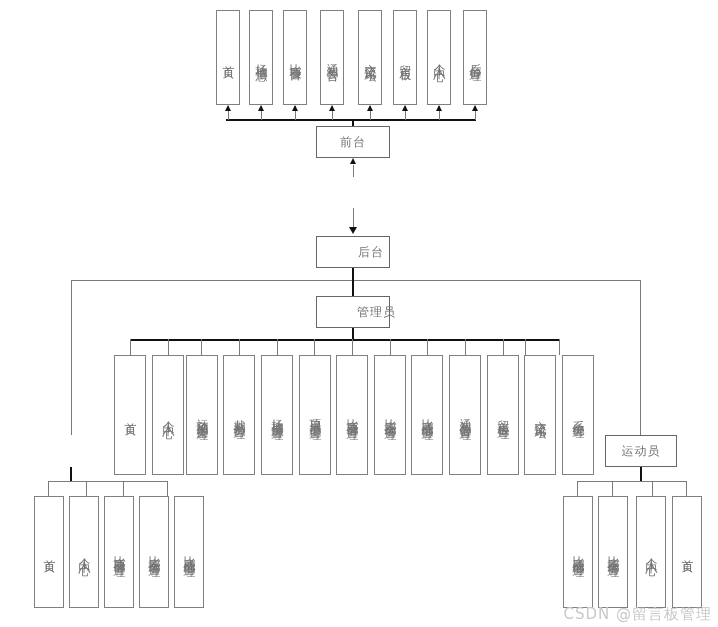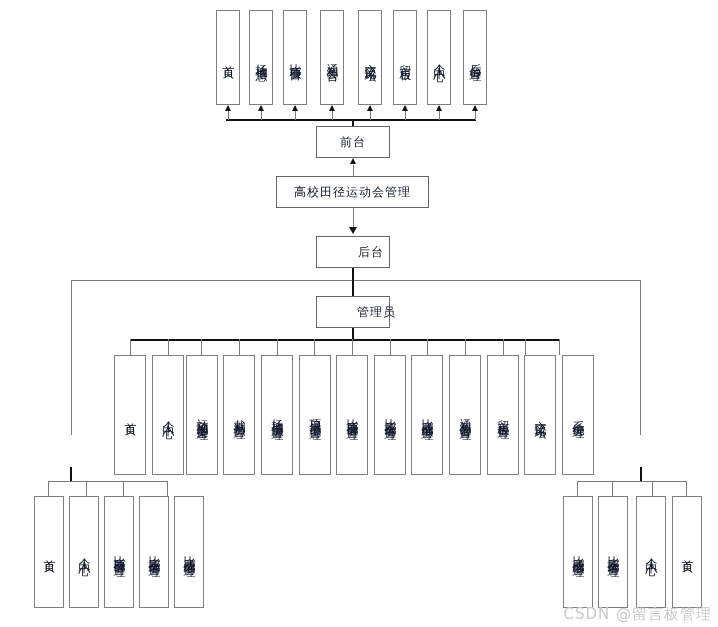"前台" .box { color: #0f172a -> #737373 }
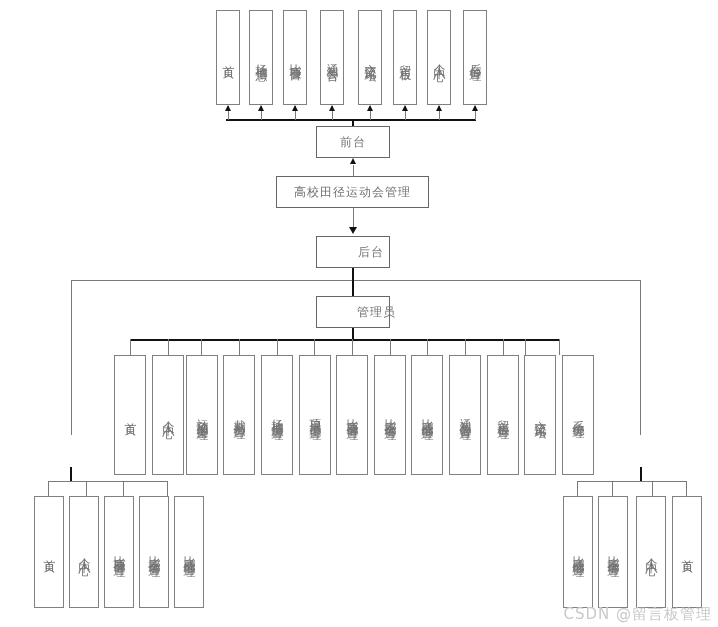"高校田径运动会管理" div.box { html: <div>高校田径运动会管理</div> -> none }
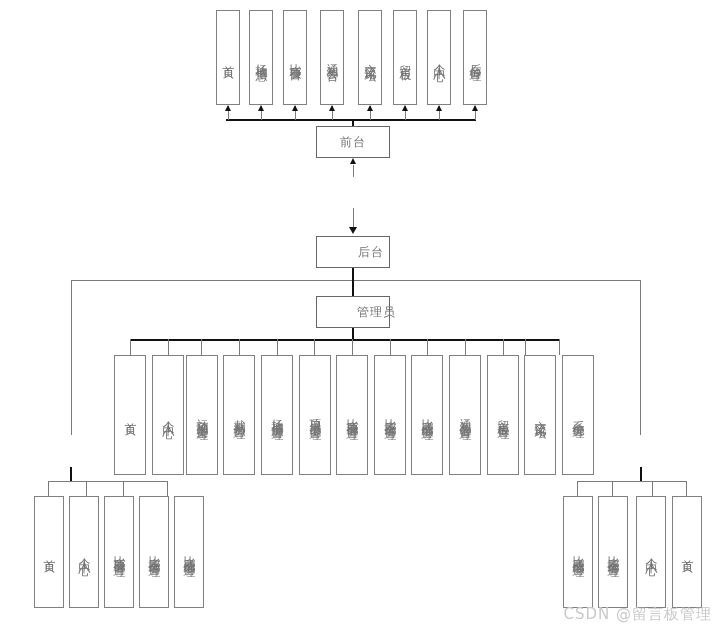"运动员" div.box { html: none -> <div>运动员</div> }
